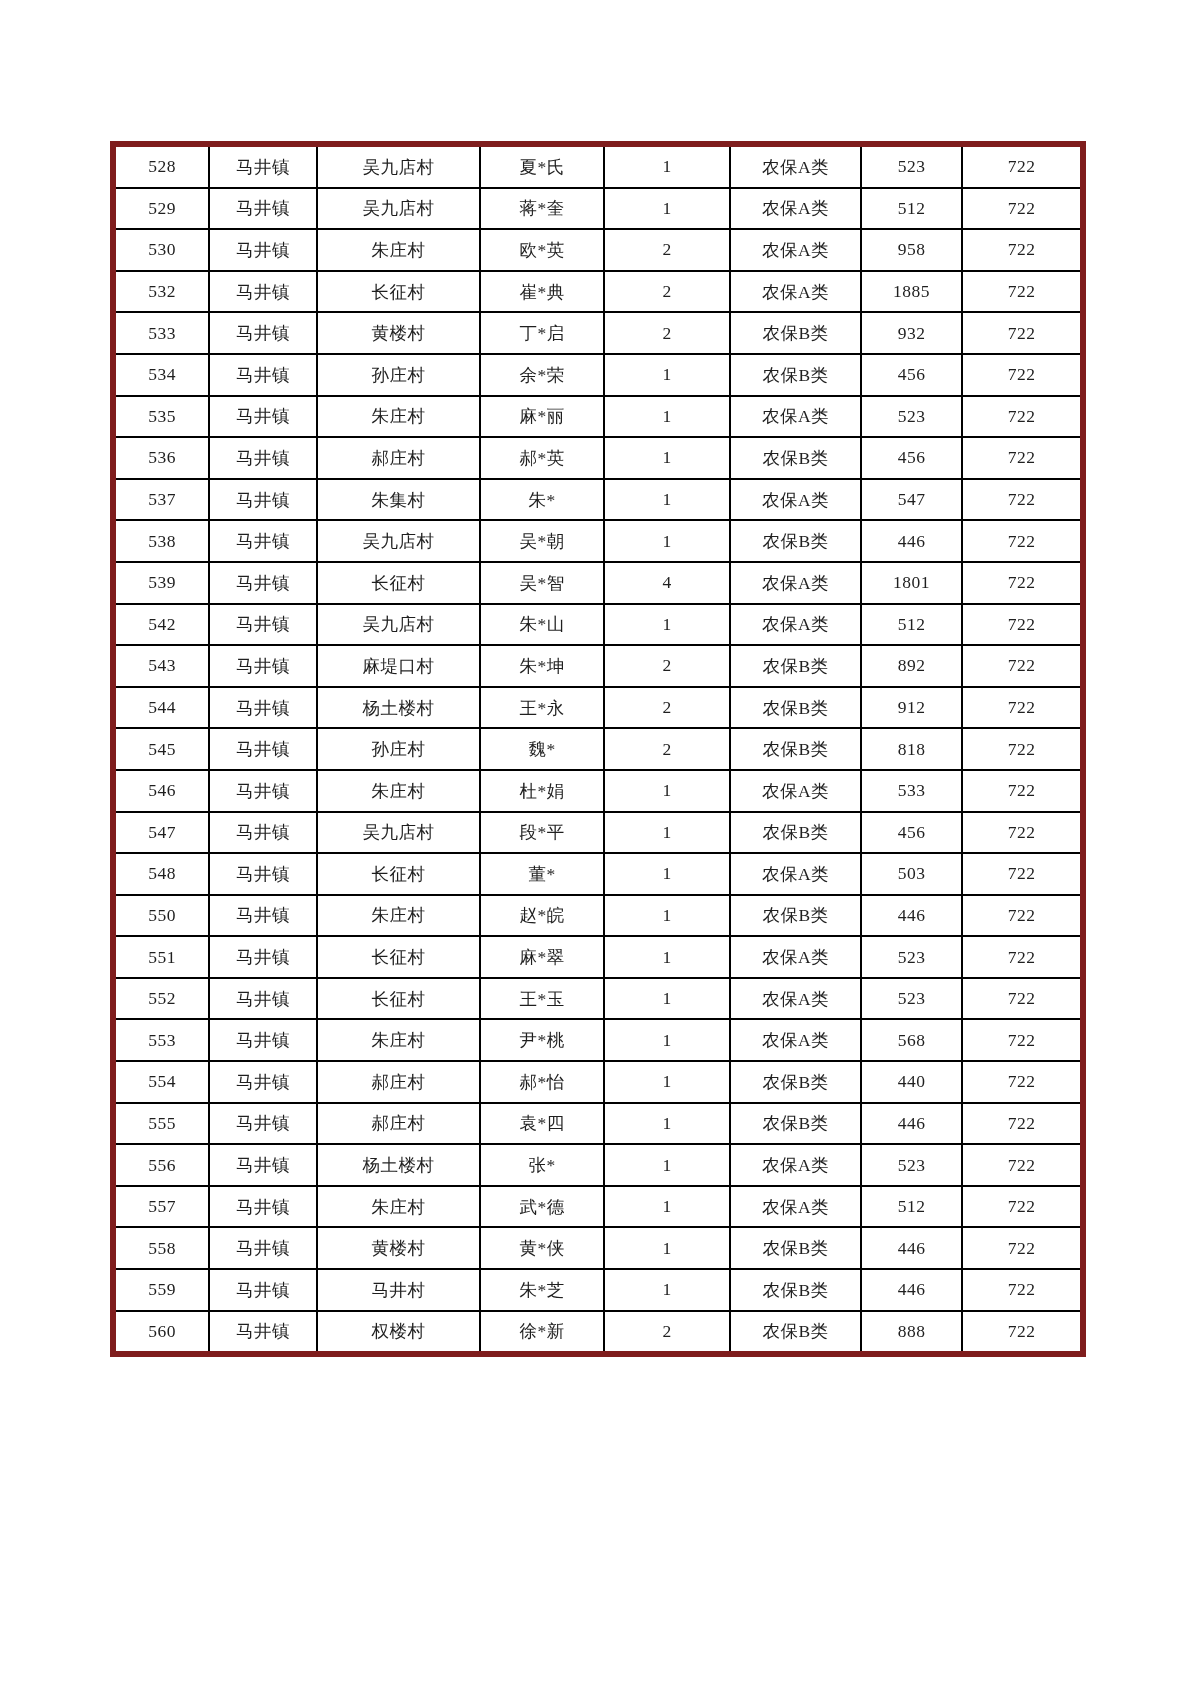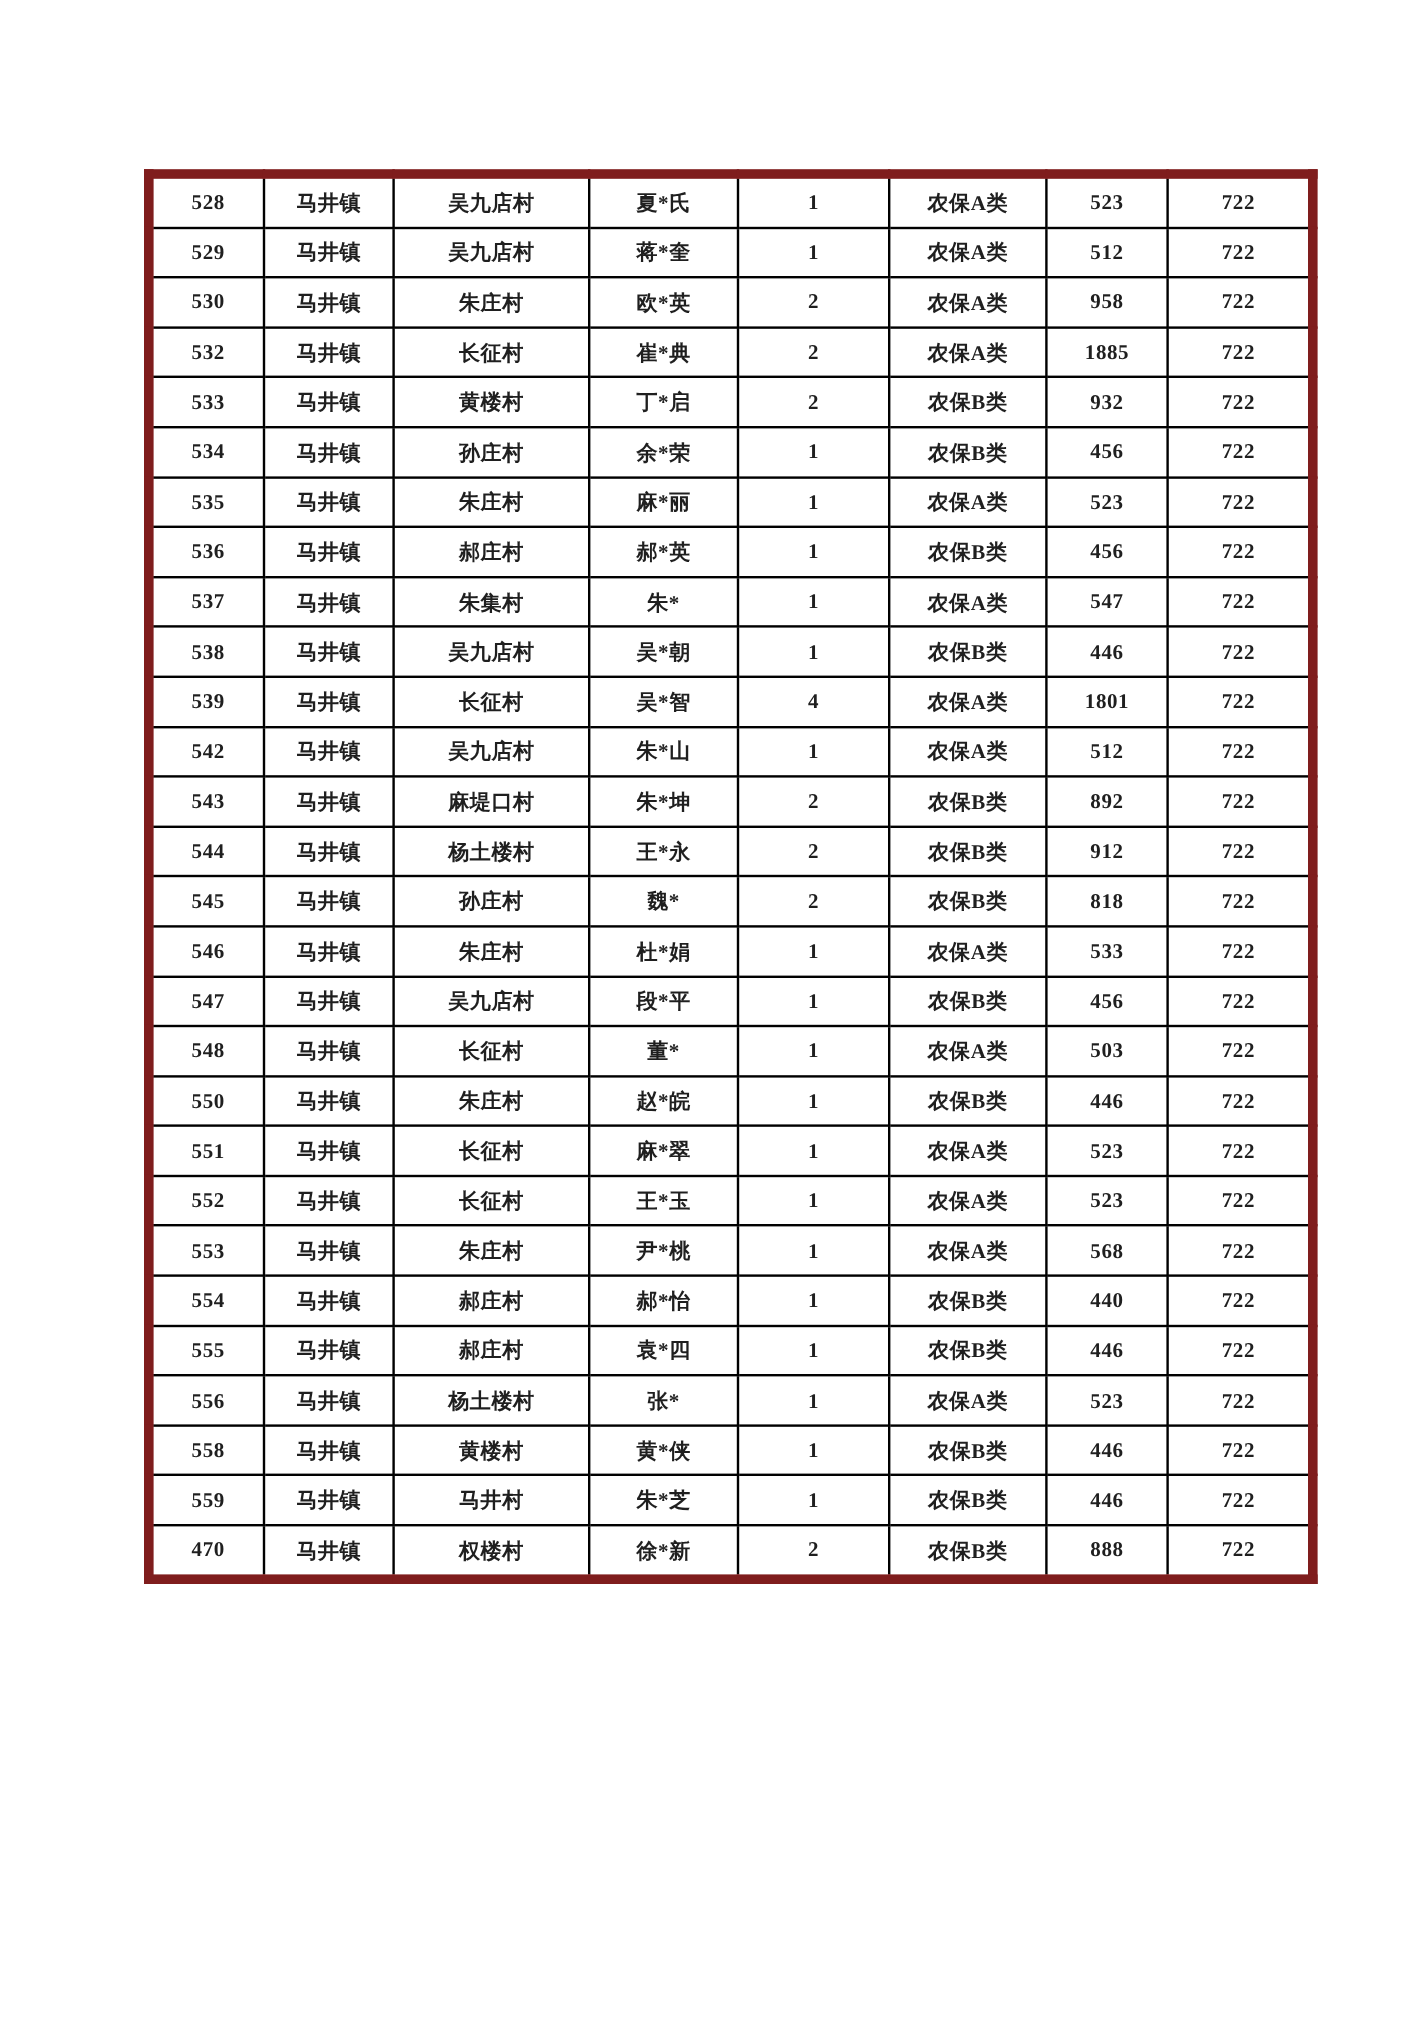"528" table.subsidy-table { border: 8px solid #7f1d1d -> 6px solid #7f1d1d; font-weight: bold -> none; left: 120px -> 110px }
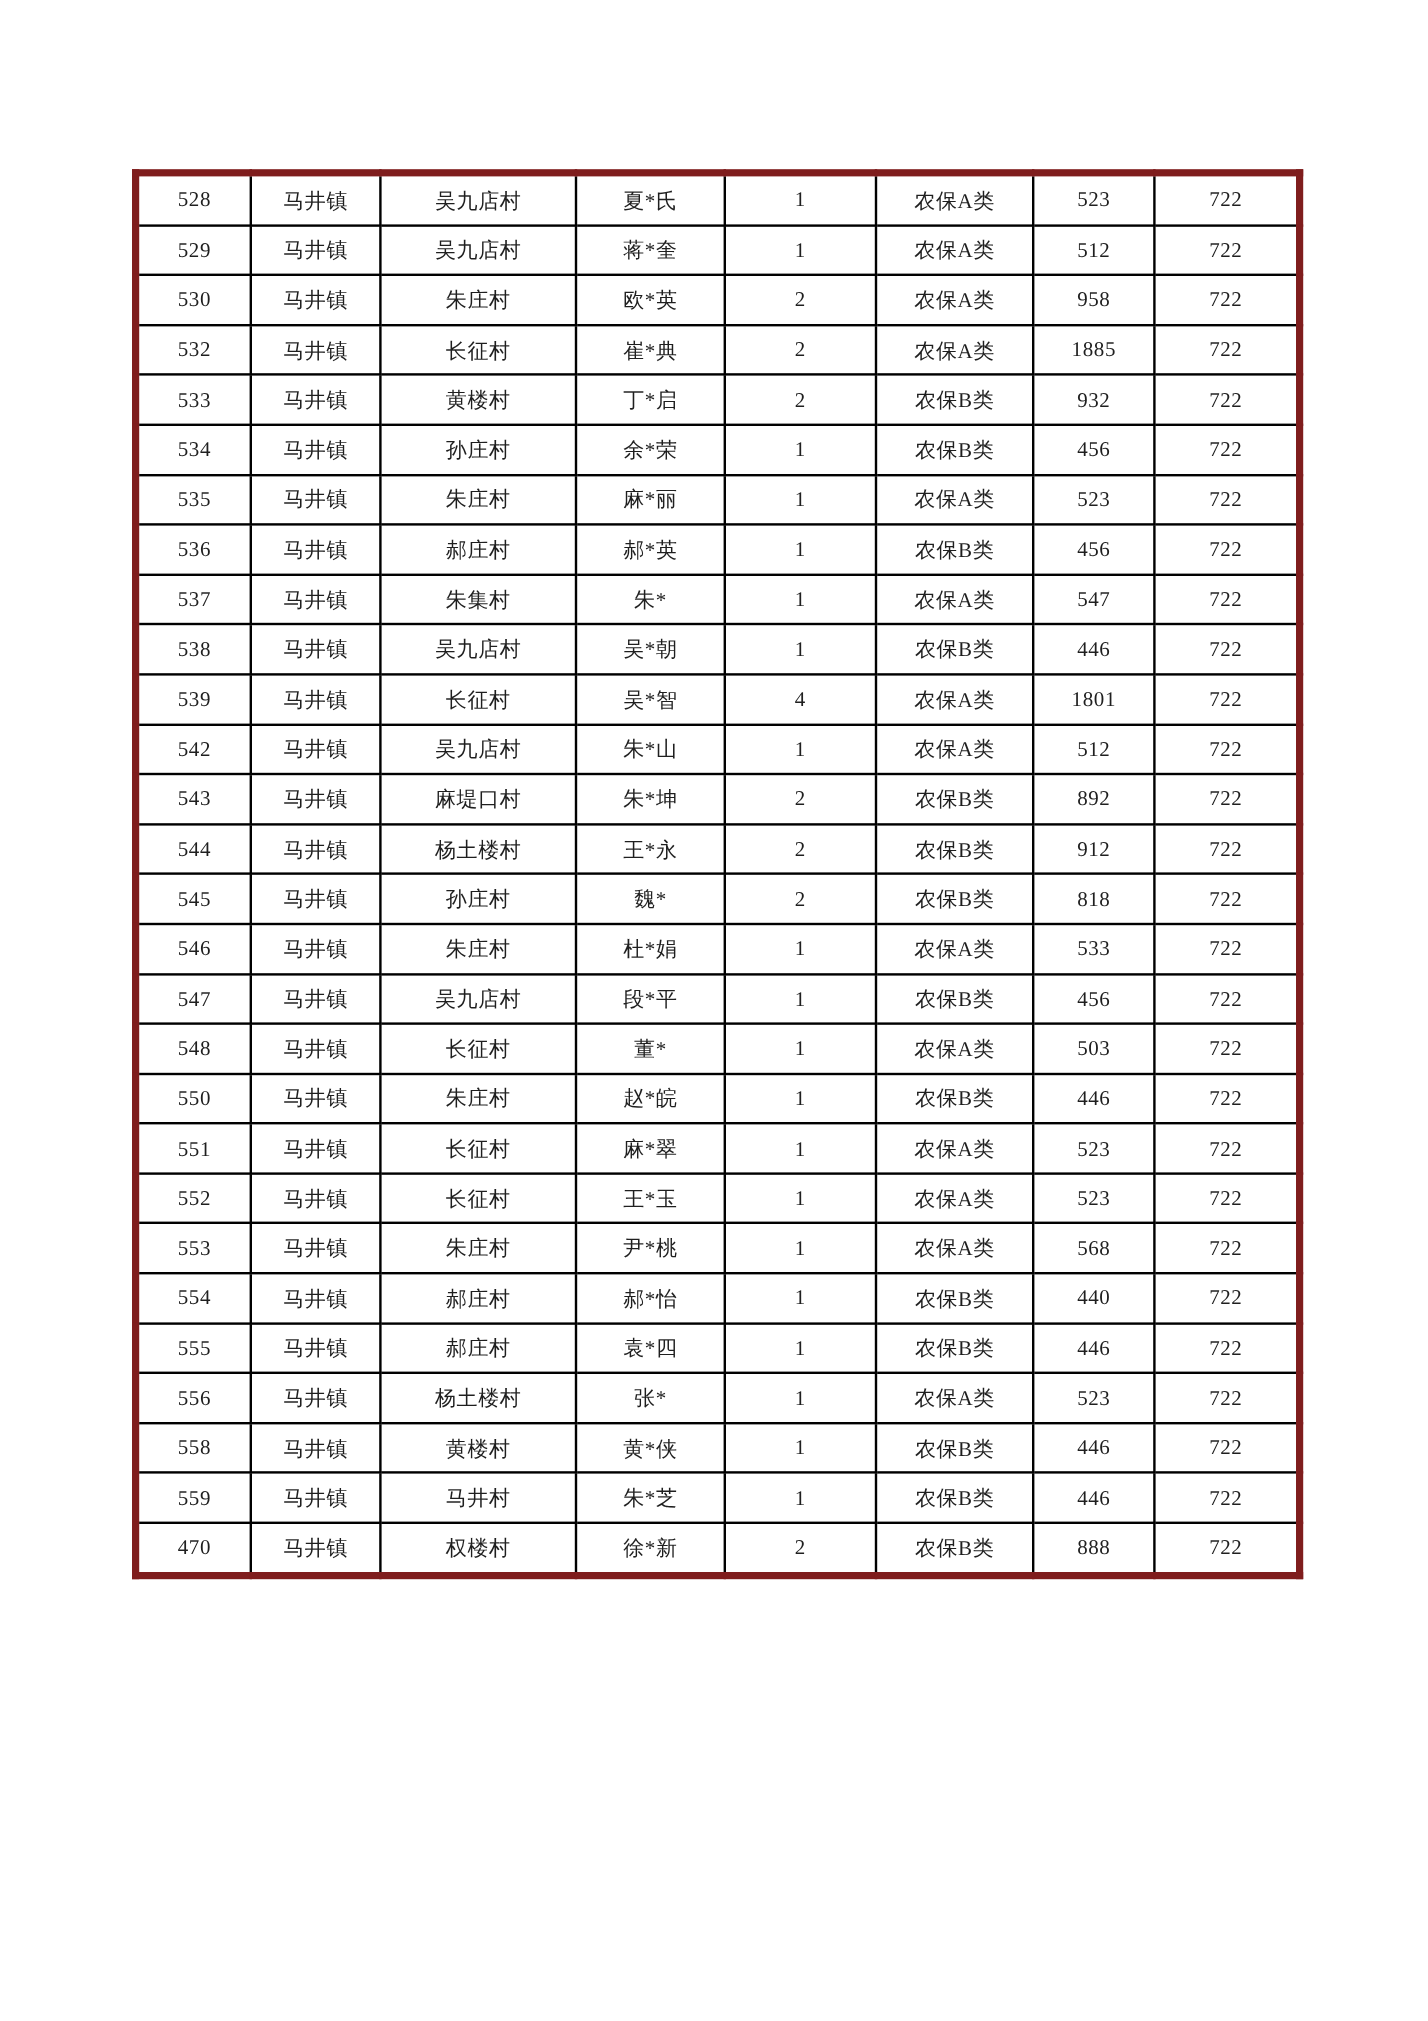"557" tr { html: none -> <tr> <td>557</td> <td>马井镇</td> <td>朱庄村</td> <td>武*德</td> <td>1</td> <td>农保A类</td> <td>512</td> <td>722</td> </tr> }
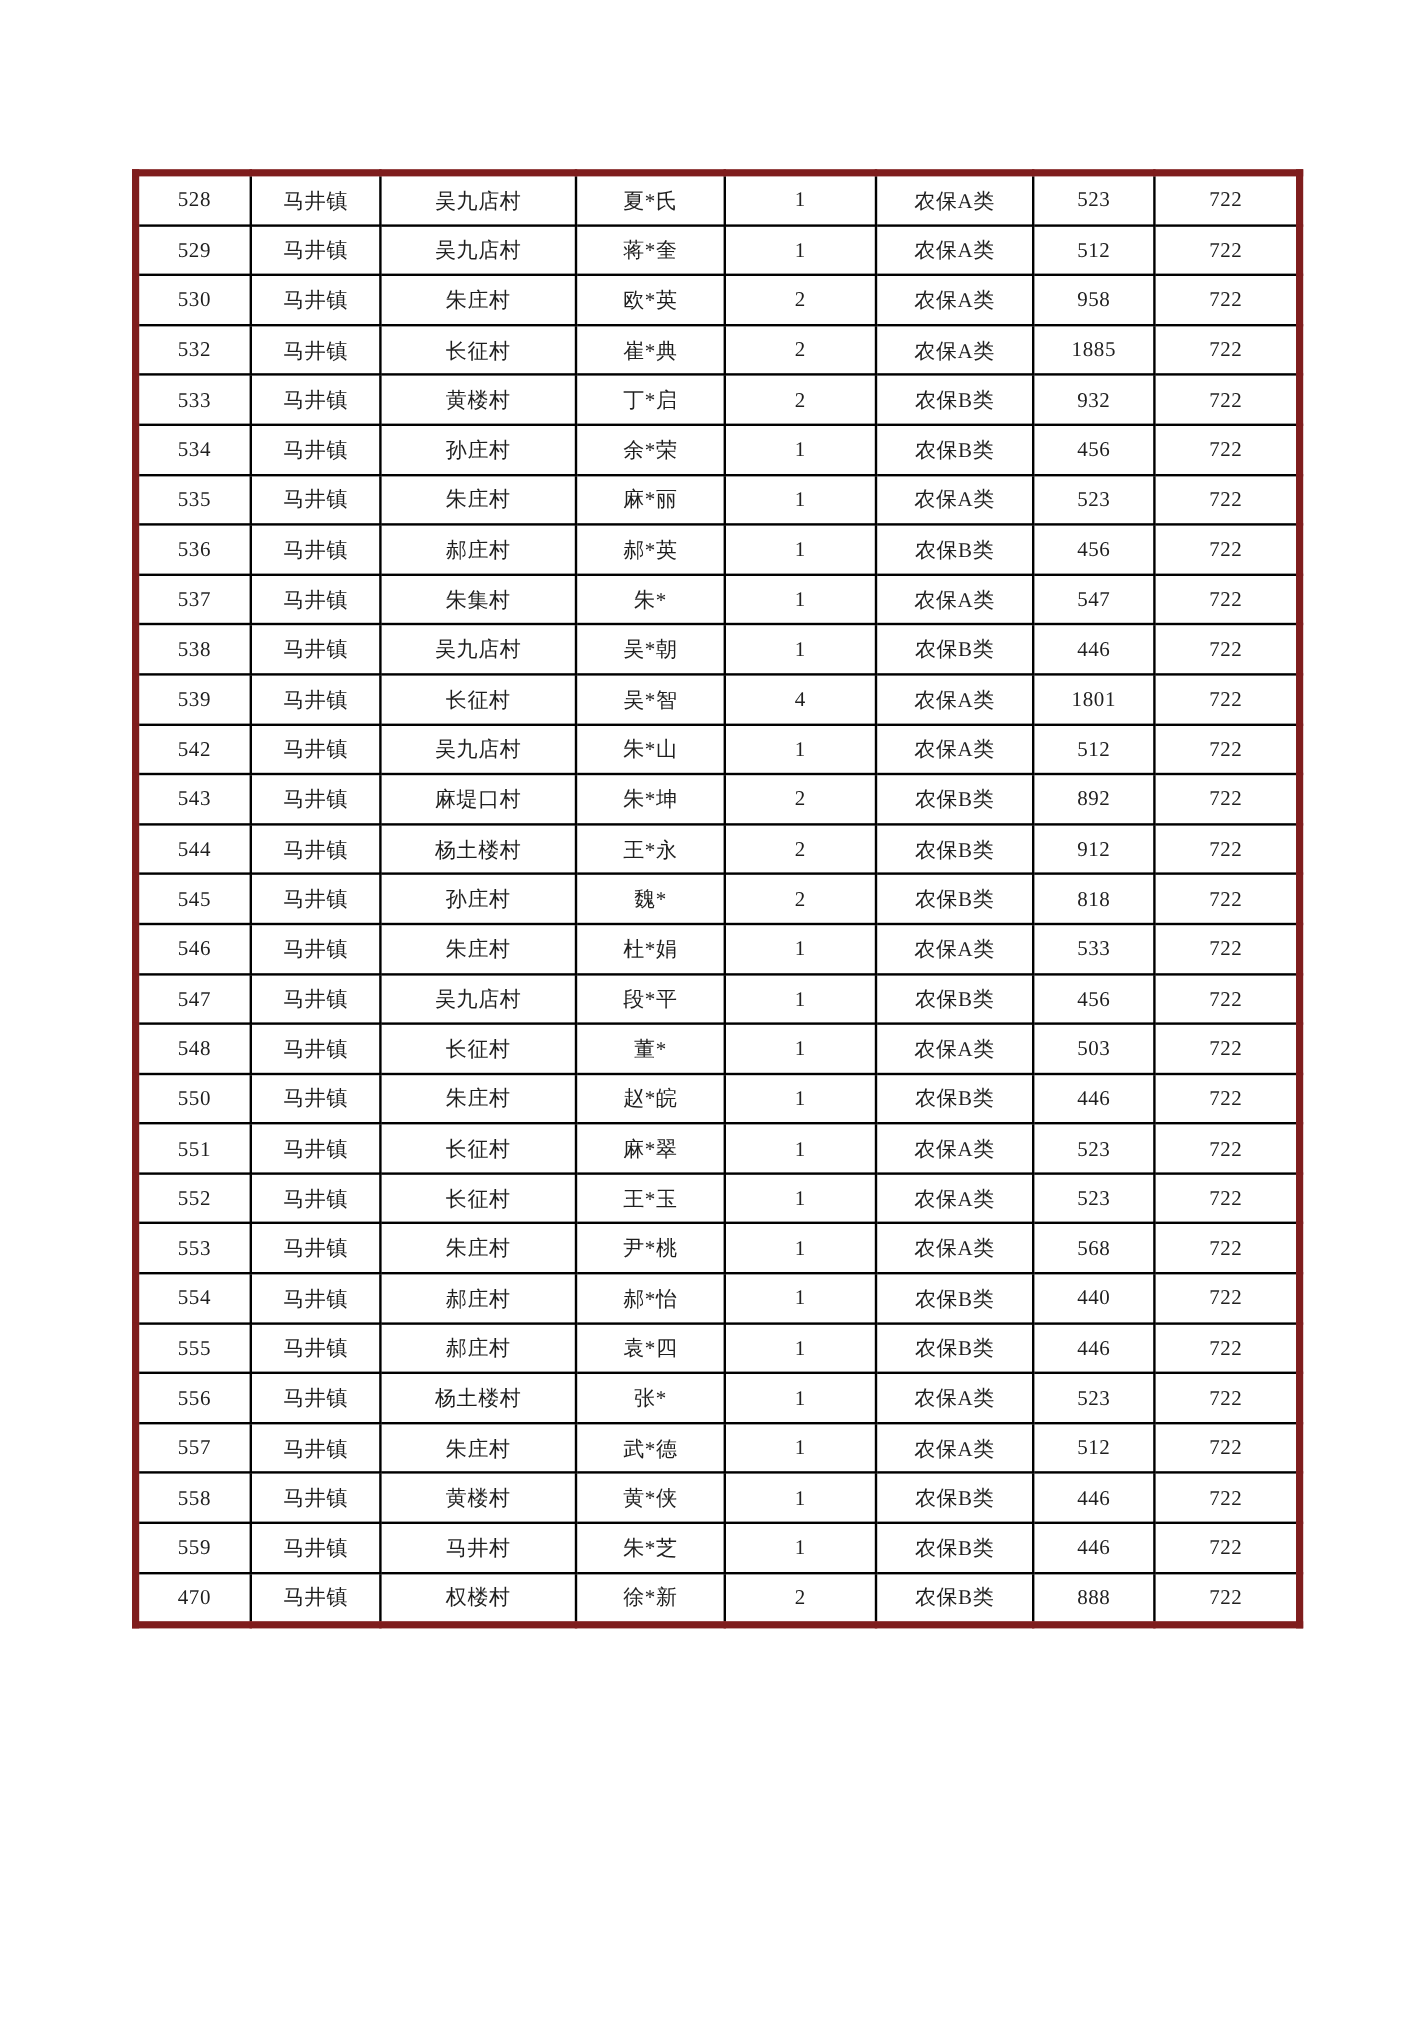"470" td { text: 470 -> 560 }
